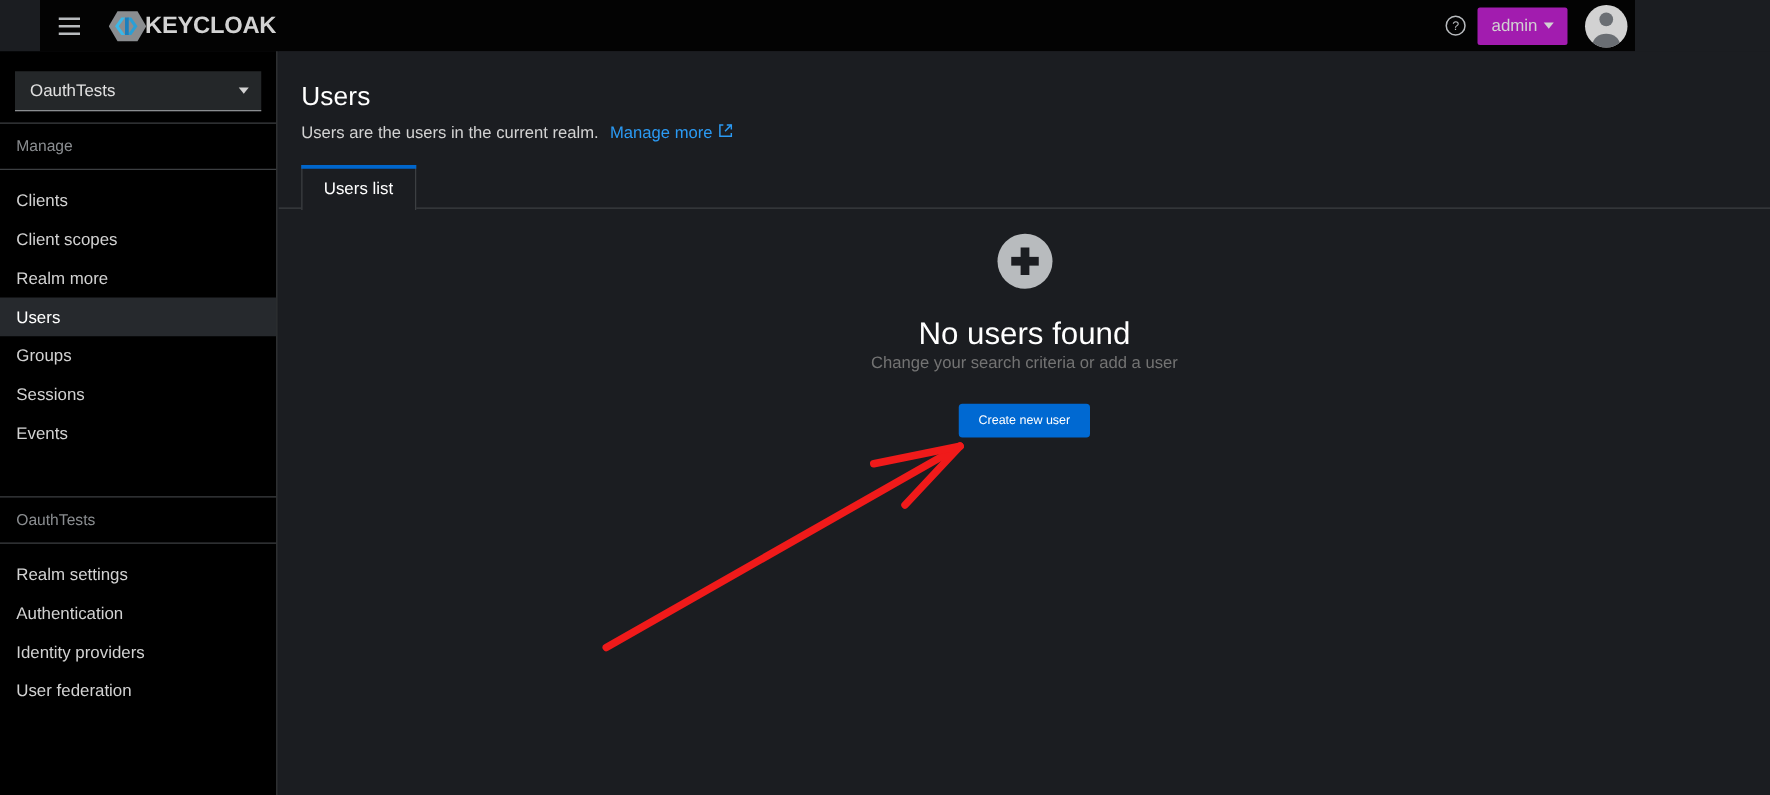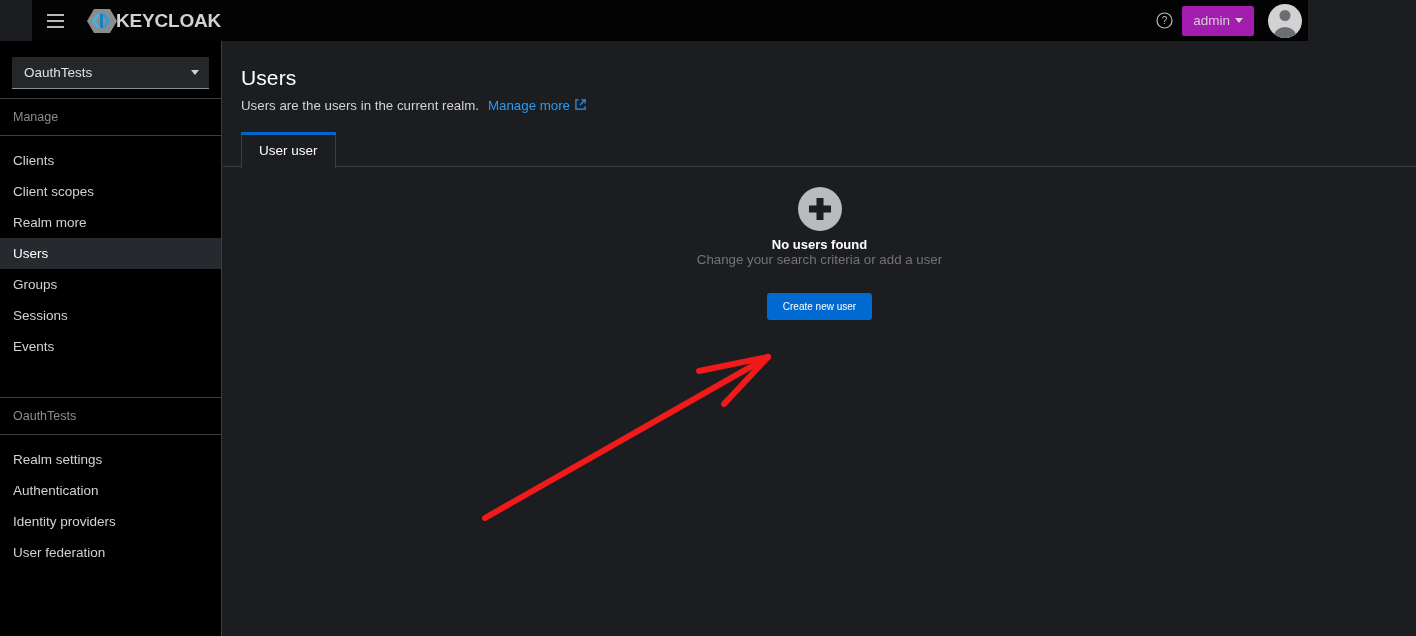"User user" div.tab { text: User user -> Users list }
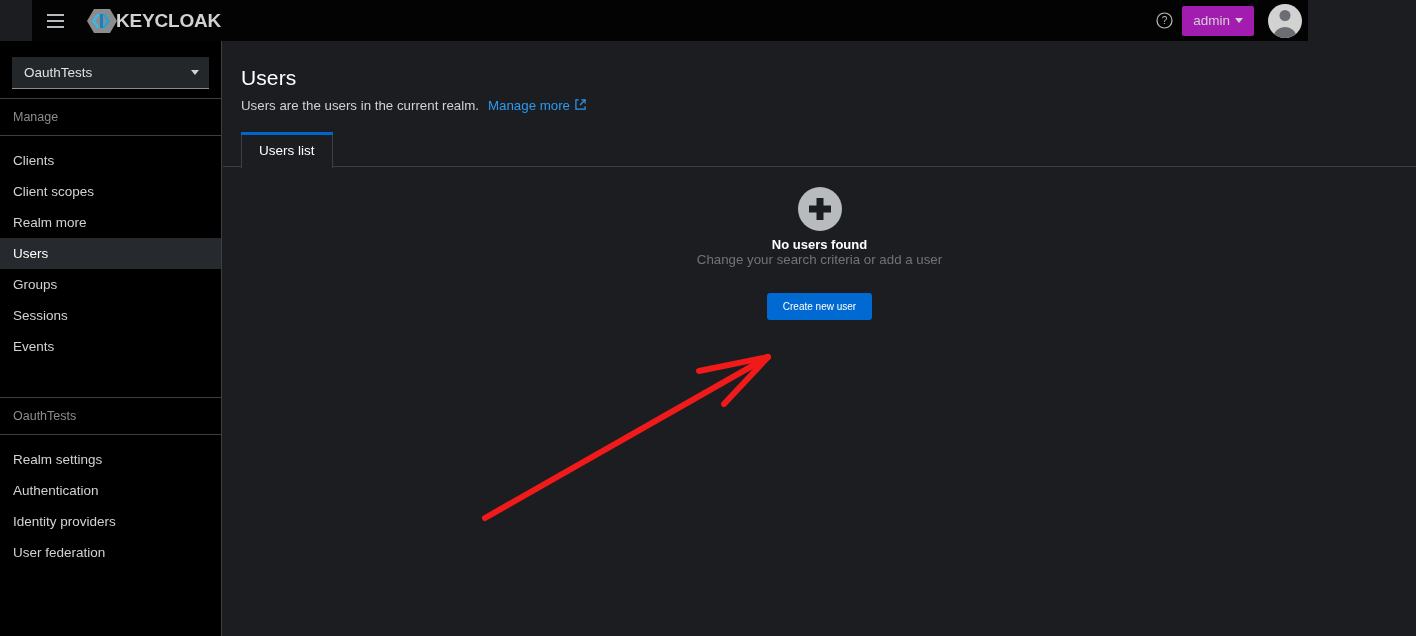"No users found" .empty-title { font-size: 13px -> 25px; font-weight: bold -> normal; margin-top: 6px -> 22px }
